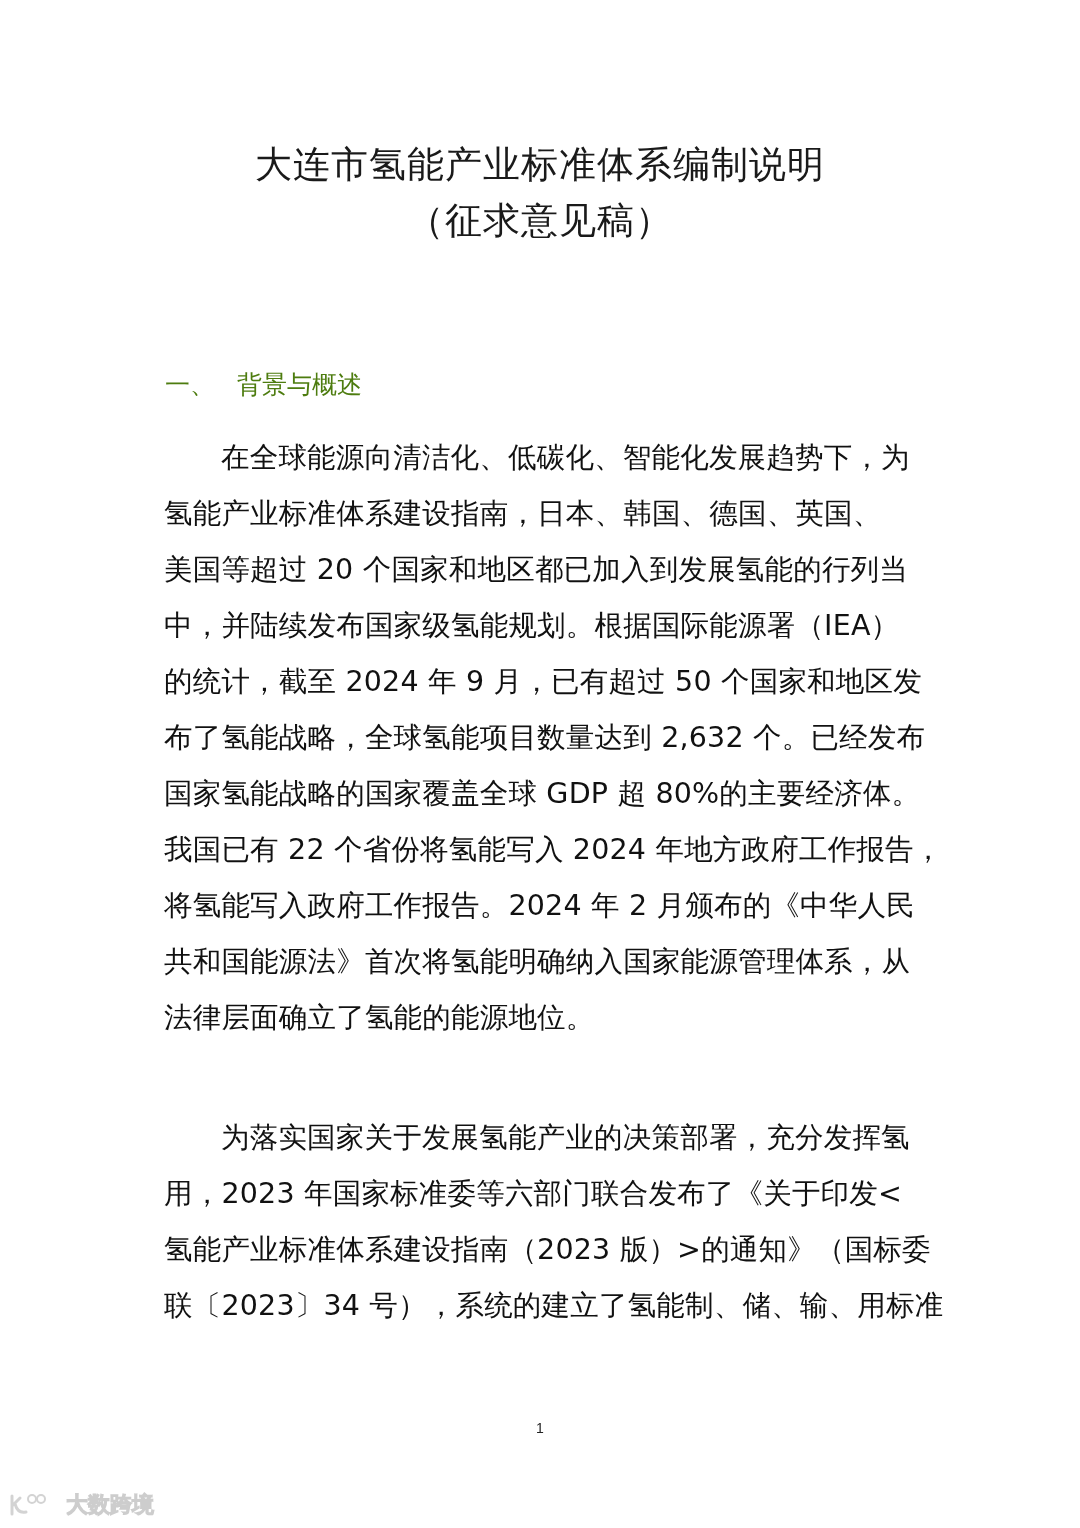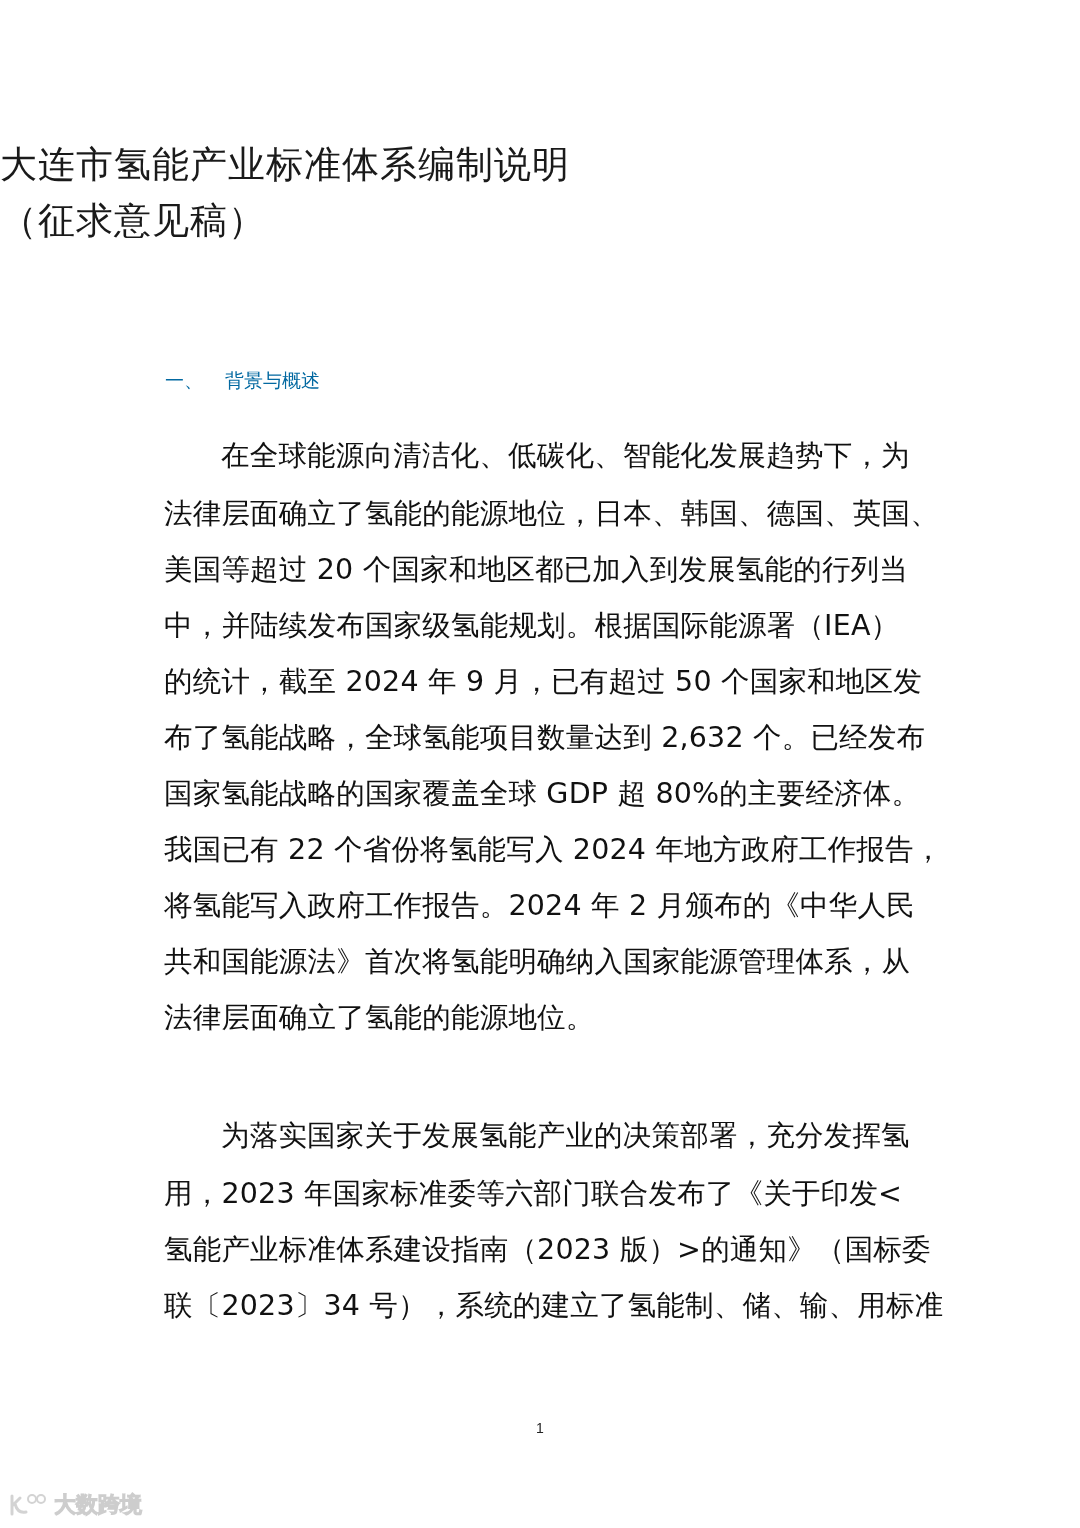"大连市氢能产业标准体系编制说明" .title { text-align: left -> center }
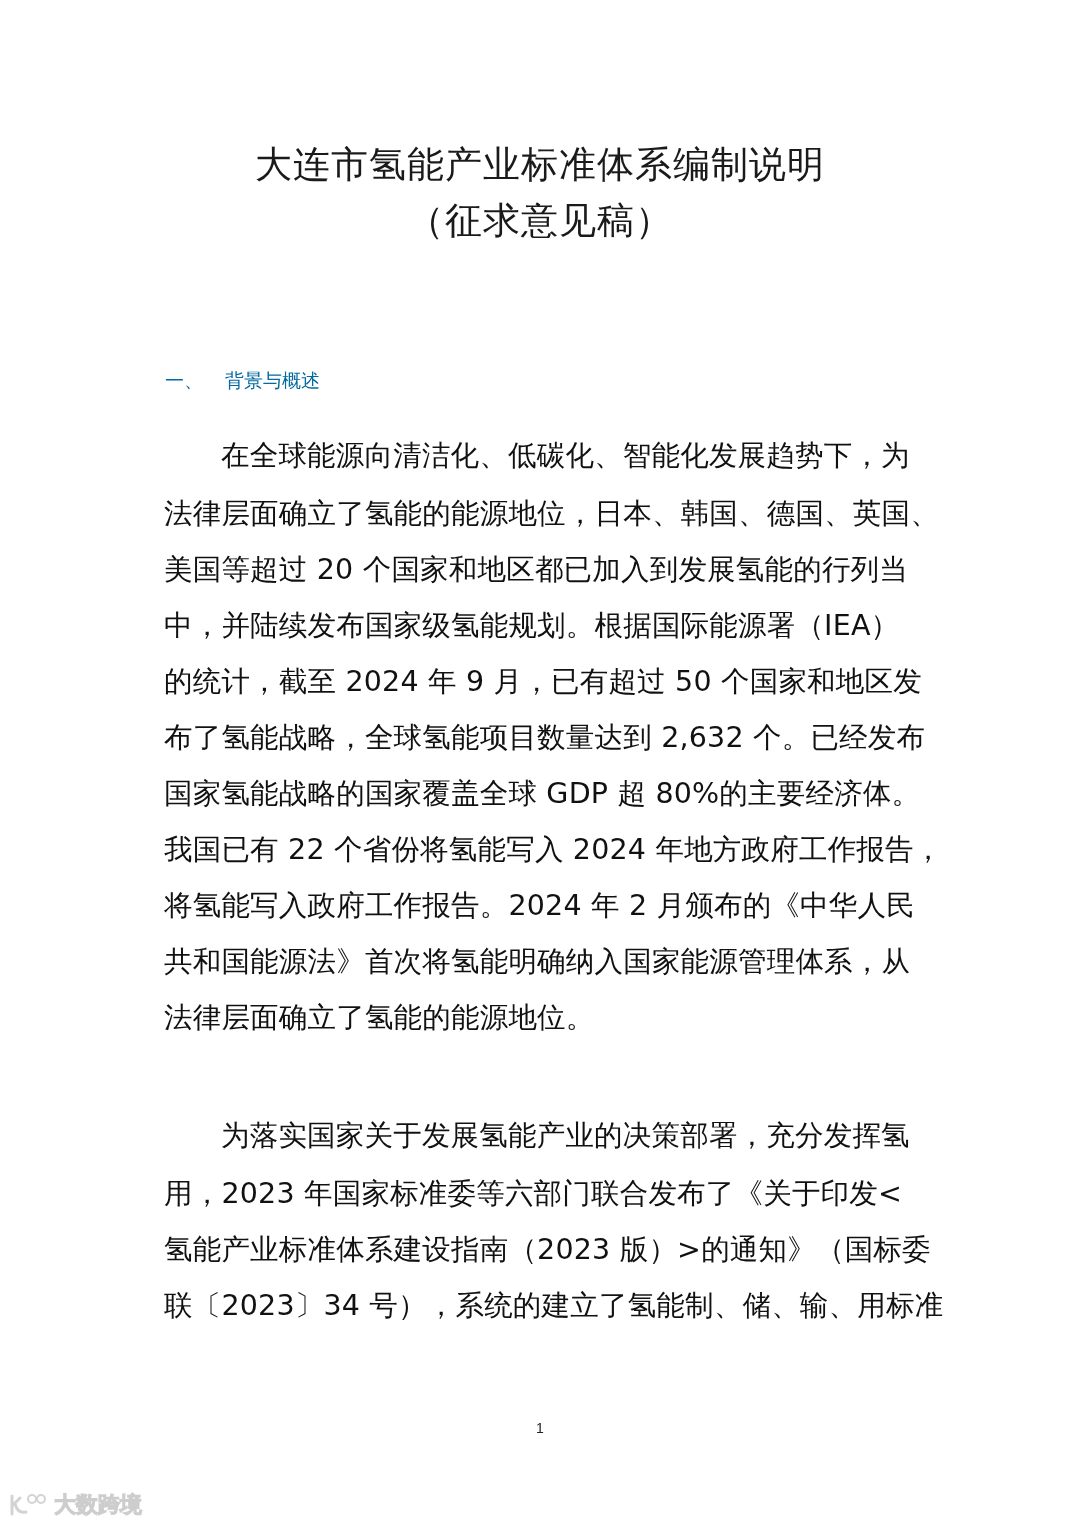"一、 背景与概述" .section-heading { color: #0369a1 -> #4d7c0f; font-size: 19px -> 25px }
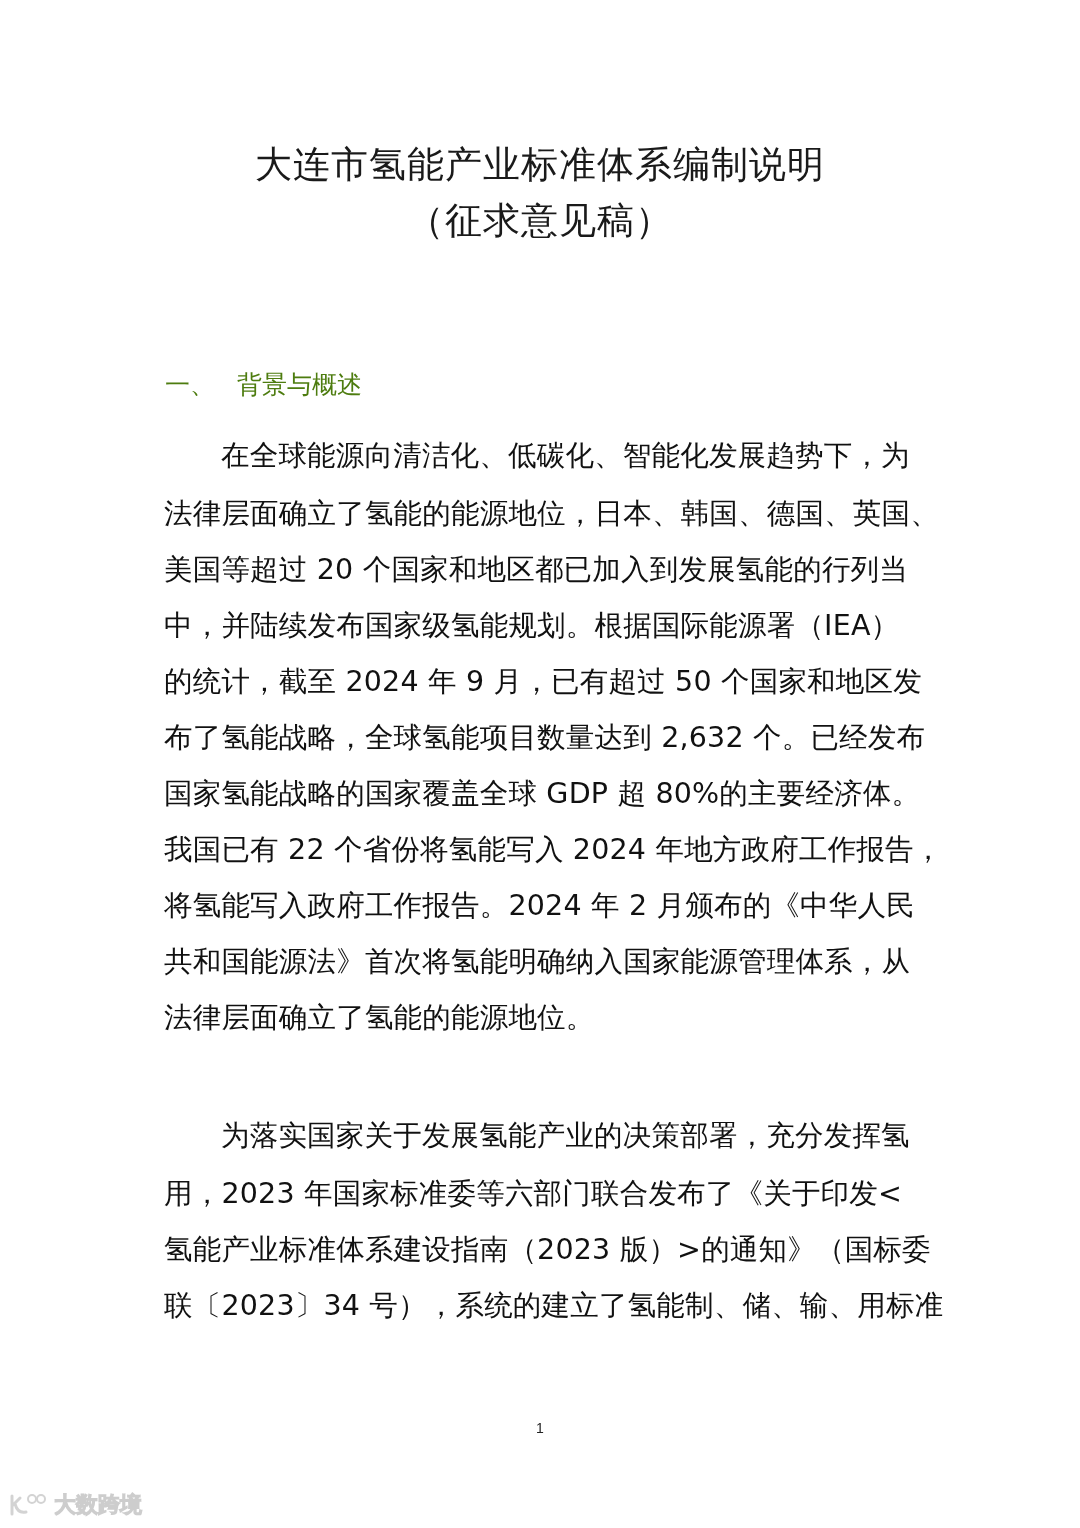"在全球能源向清洁化、低碳化、智能化发展趋势下，为" .indent { font-family: Liberation Mono, monospace -> none }
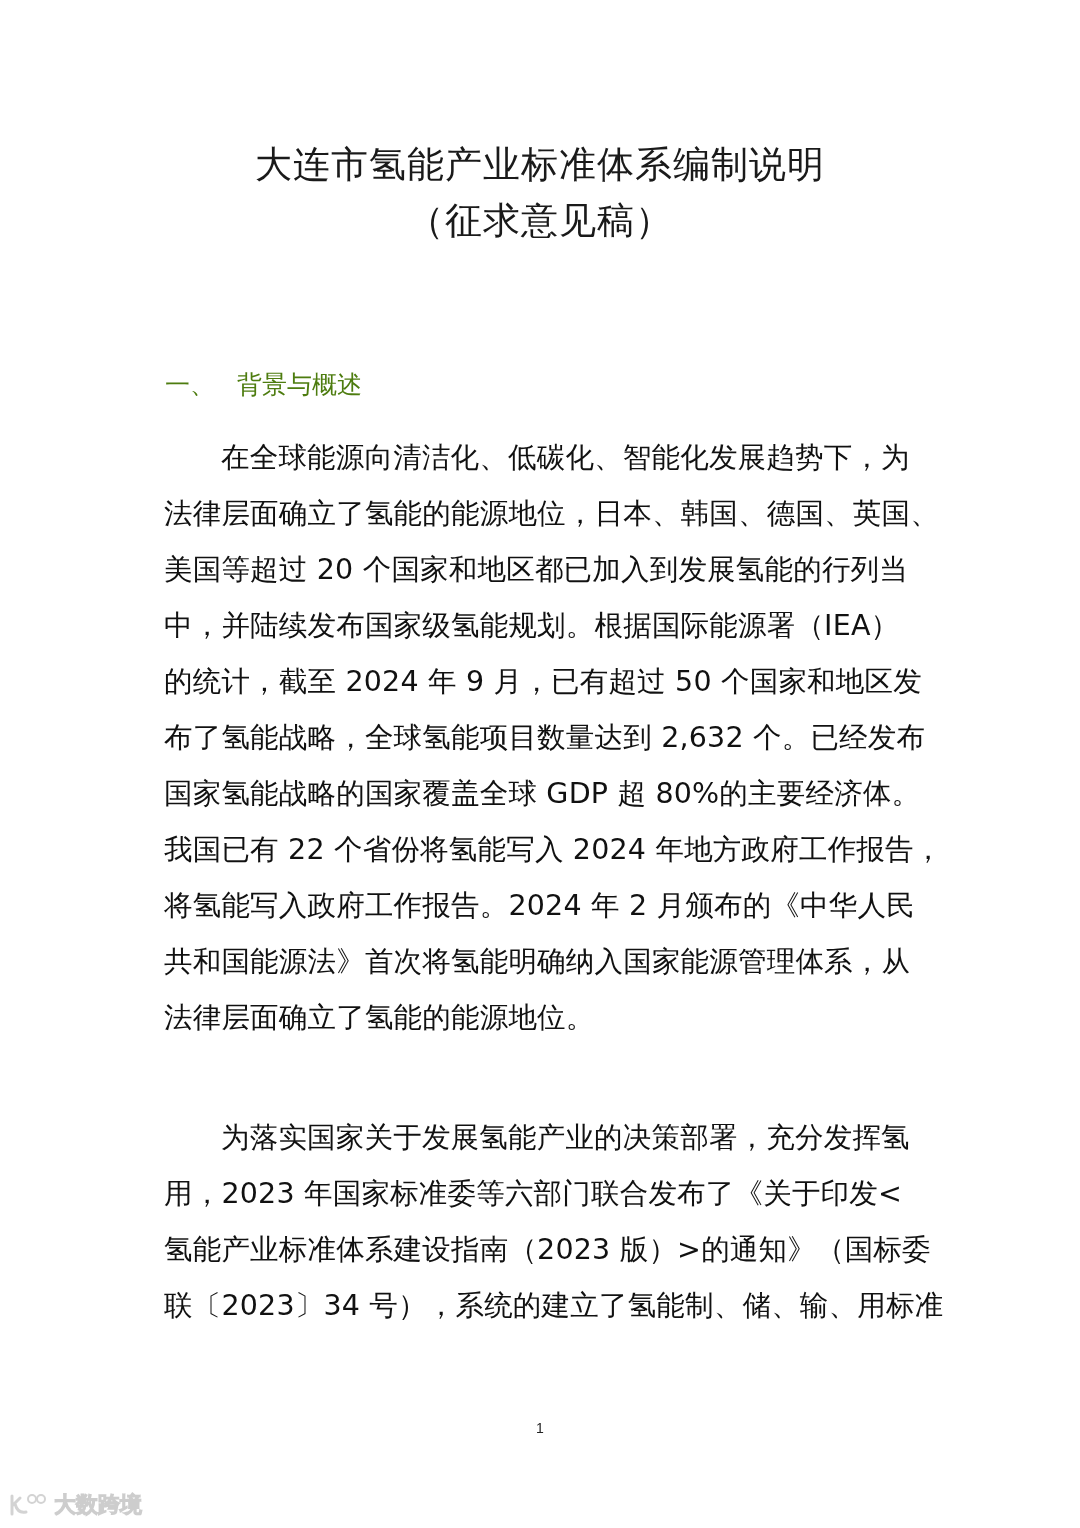"法律层面确立了氢能的能源地位，日本、韩国、德国、英国、" span.line { text: 法律层面确立了氢能的能源地位 -> 氢能产业标准体系建设指南 }
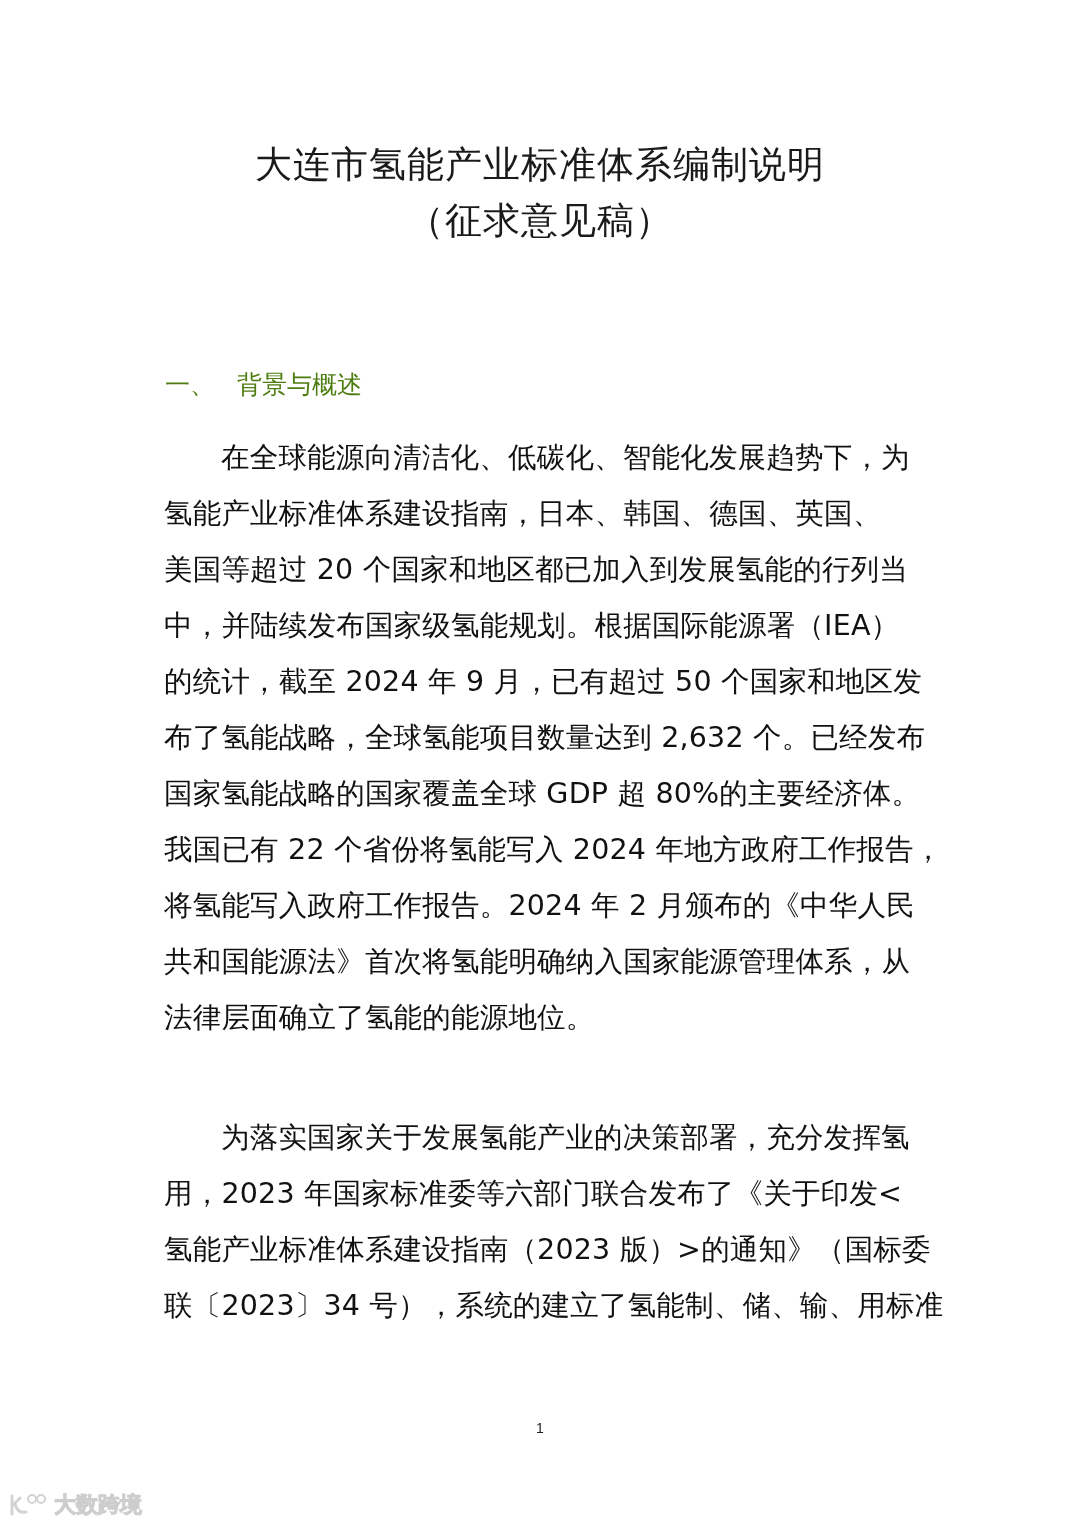"大数跨境" .watermark { gap: 4px -> 16px }
